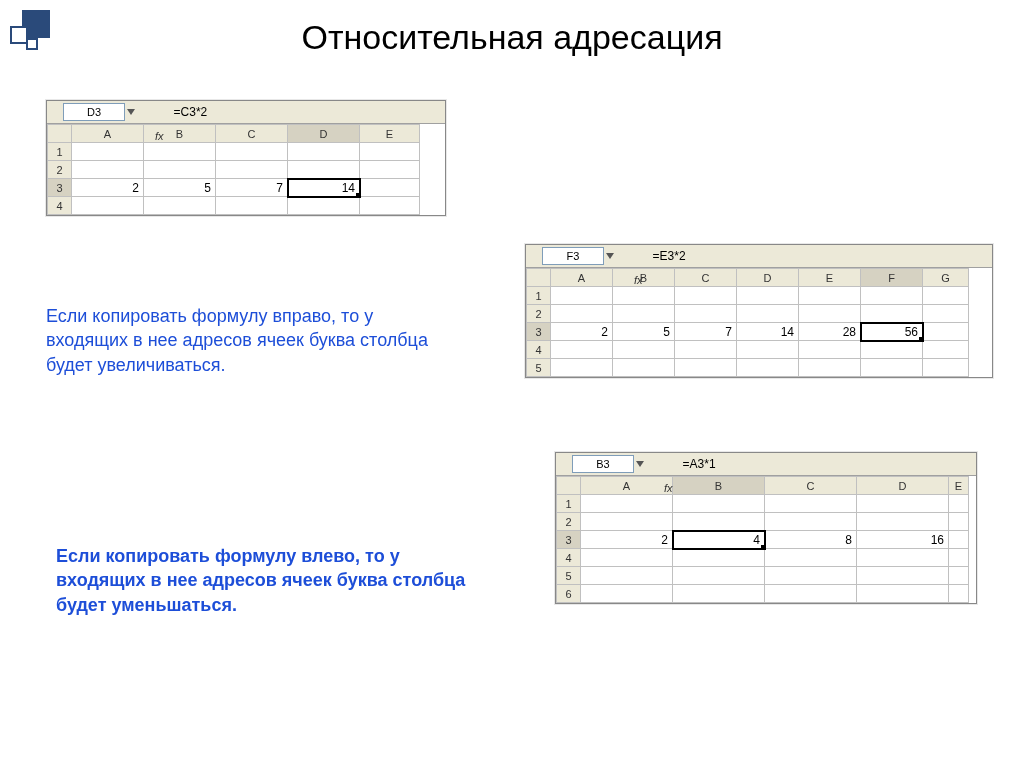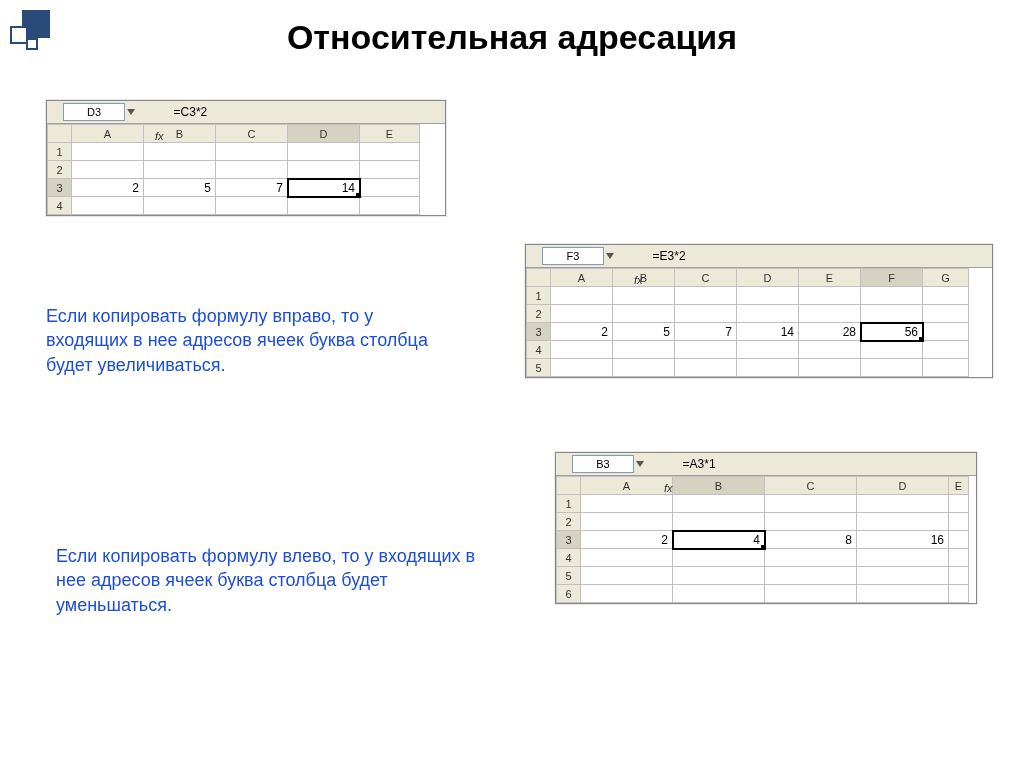"Относительная адресация" h1.title { font-weight: bold -> normal }
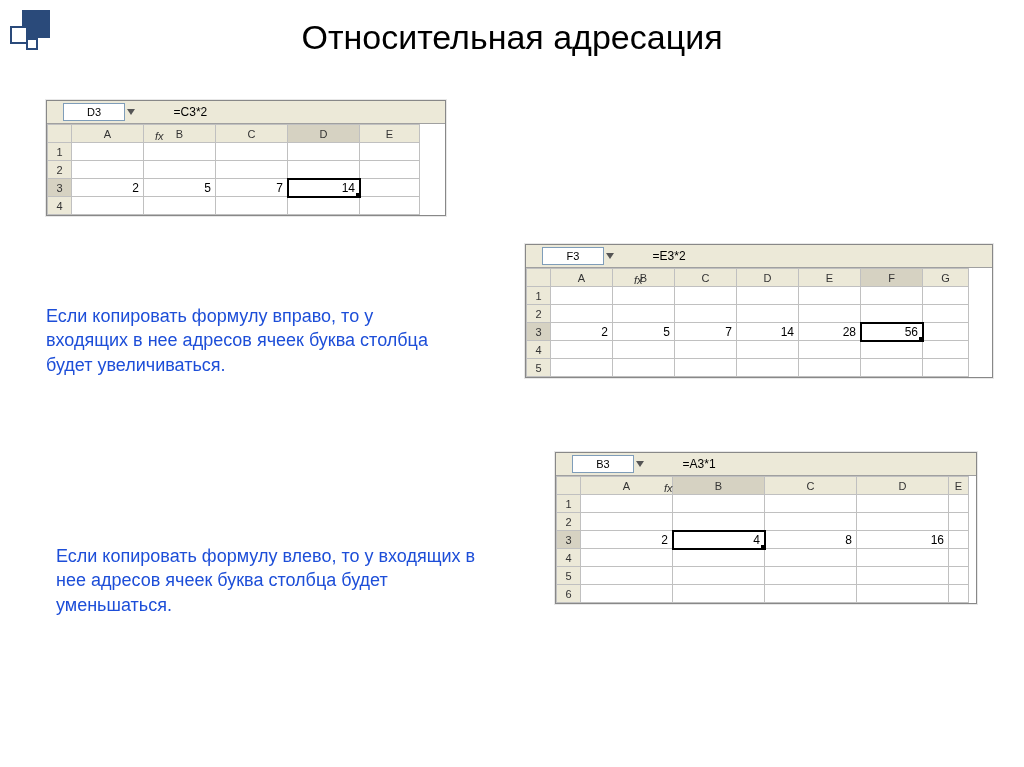"Если копировать формулу влево, то" div.block { font-weight: none -> bold }
